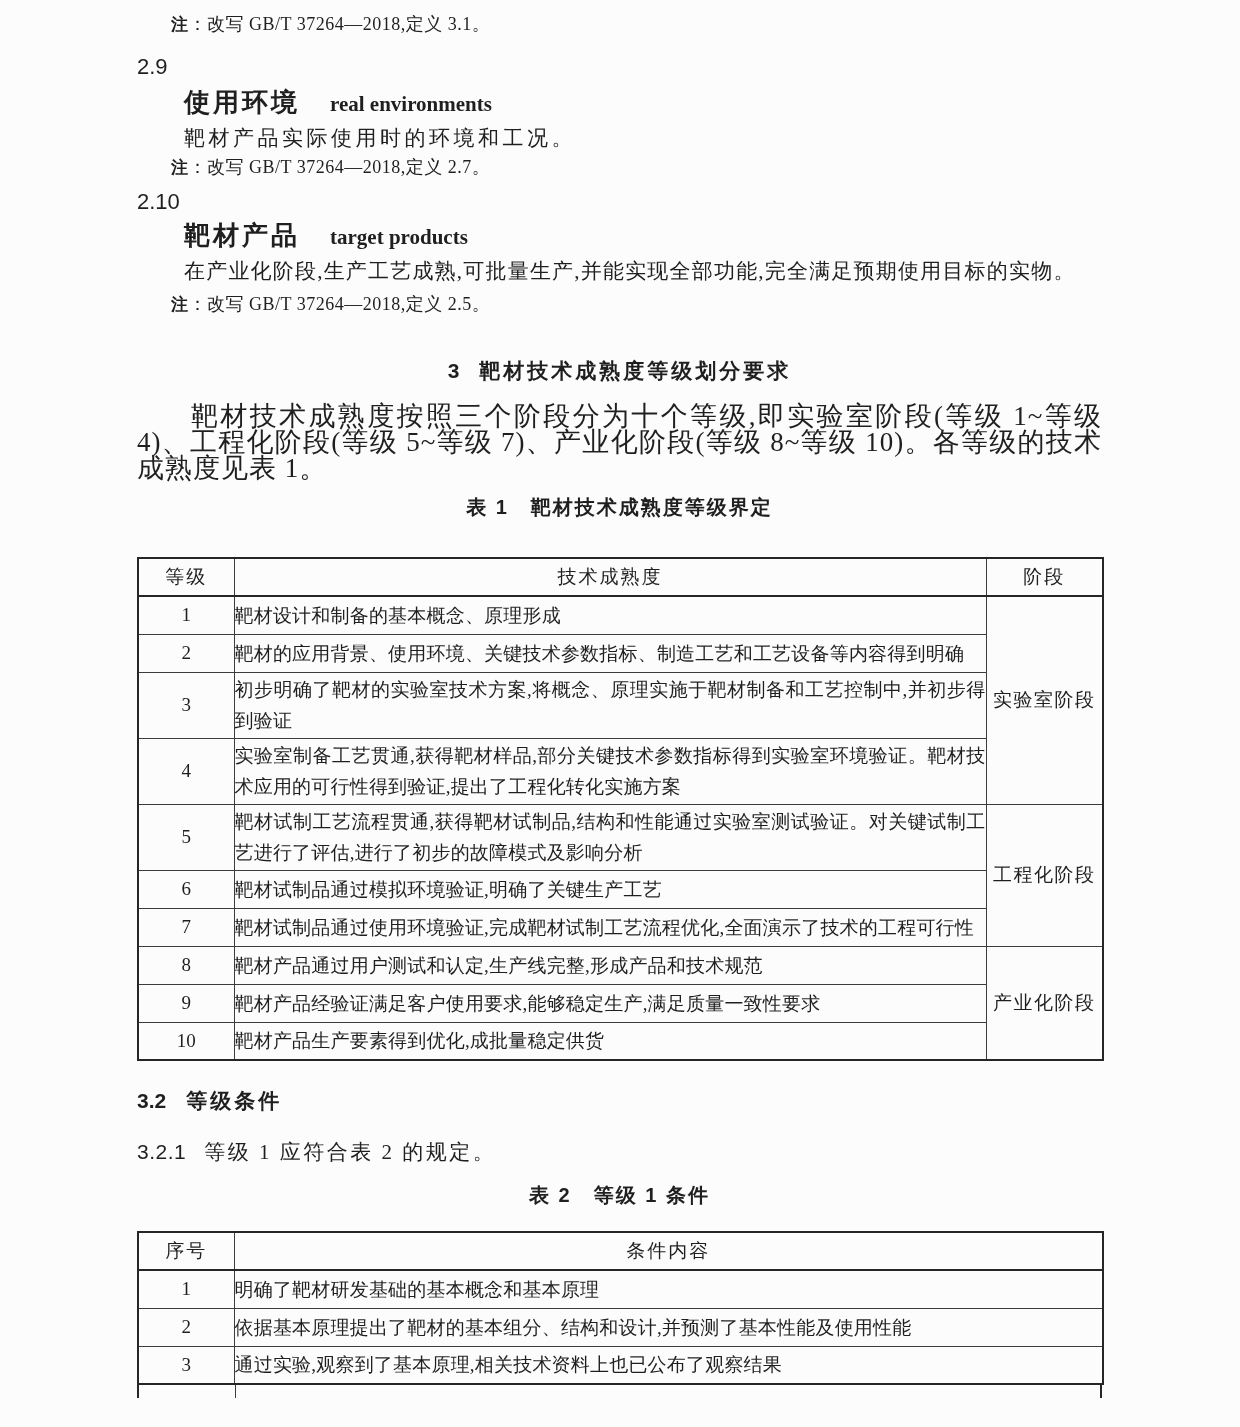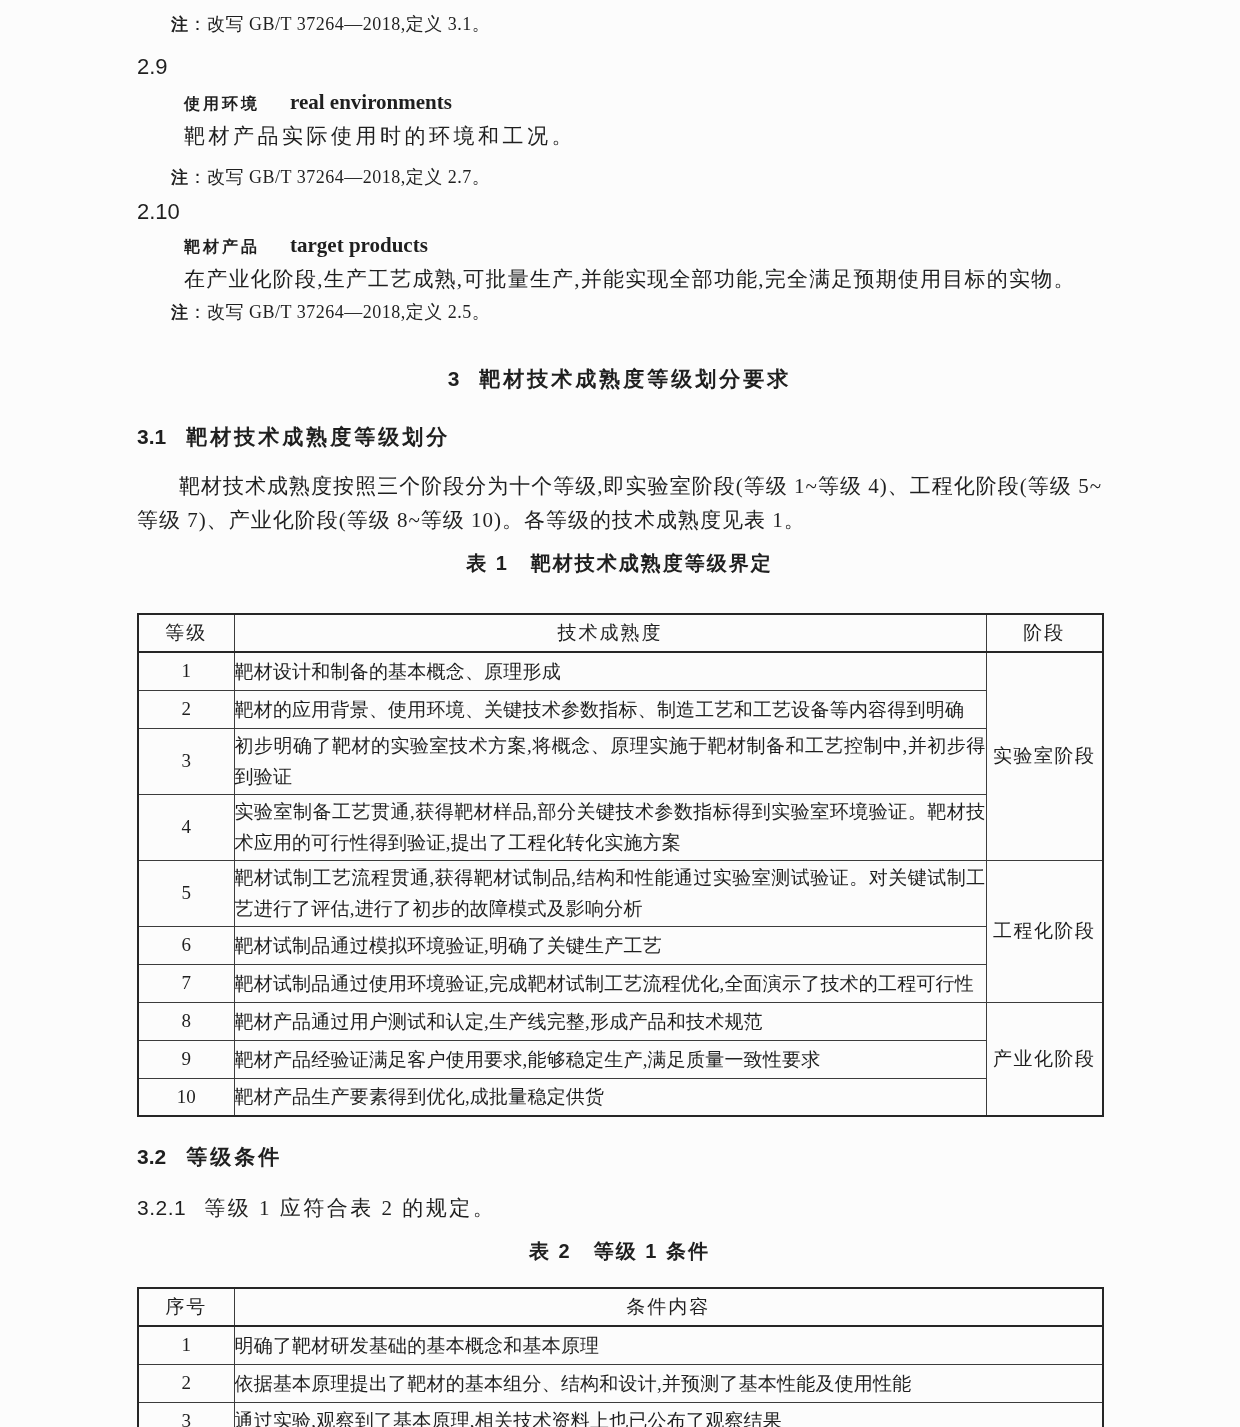"使用环境" .term-zh { font-size: 16px -> 26px }
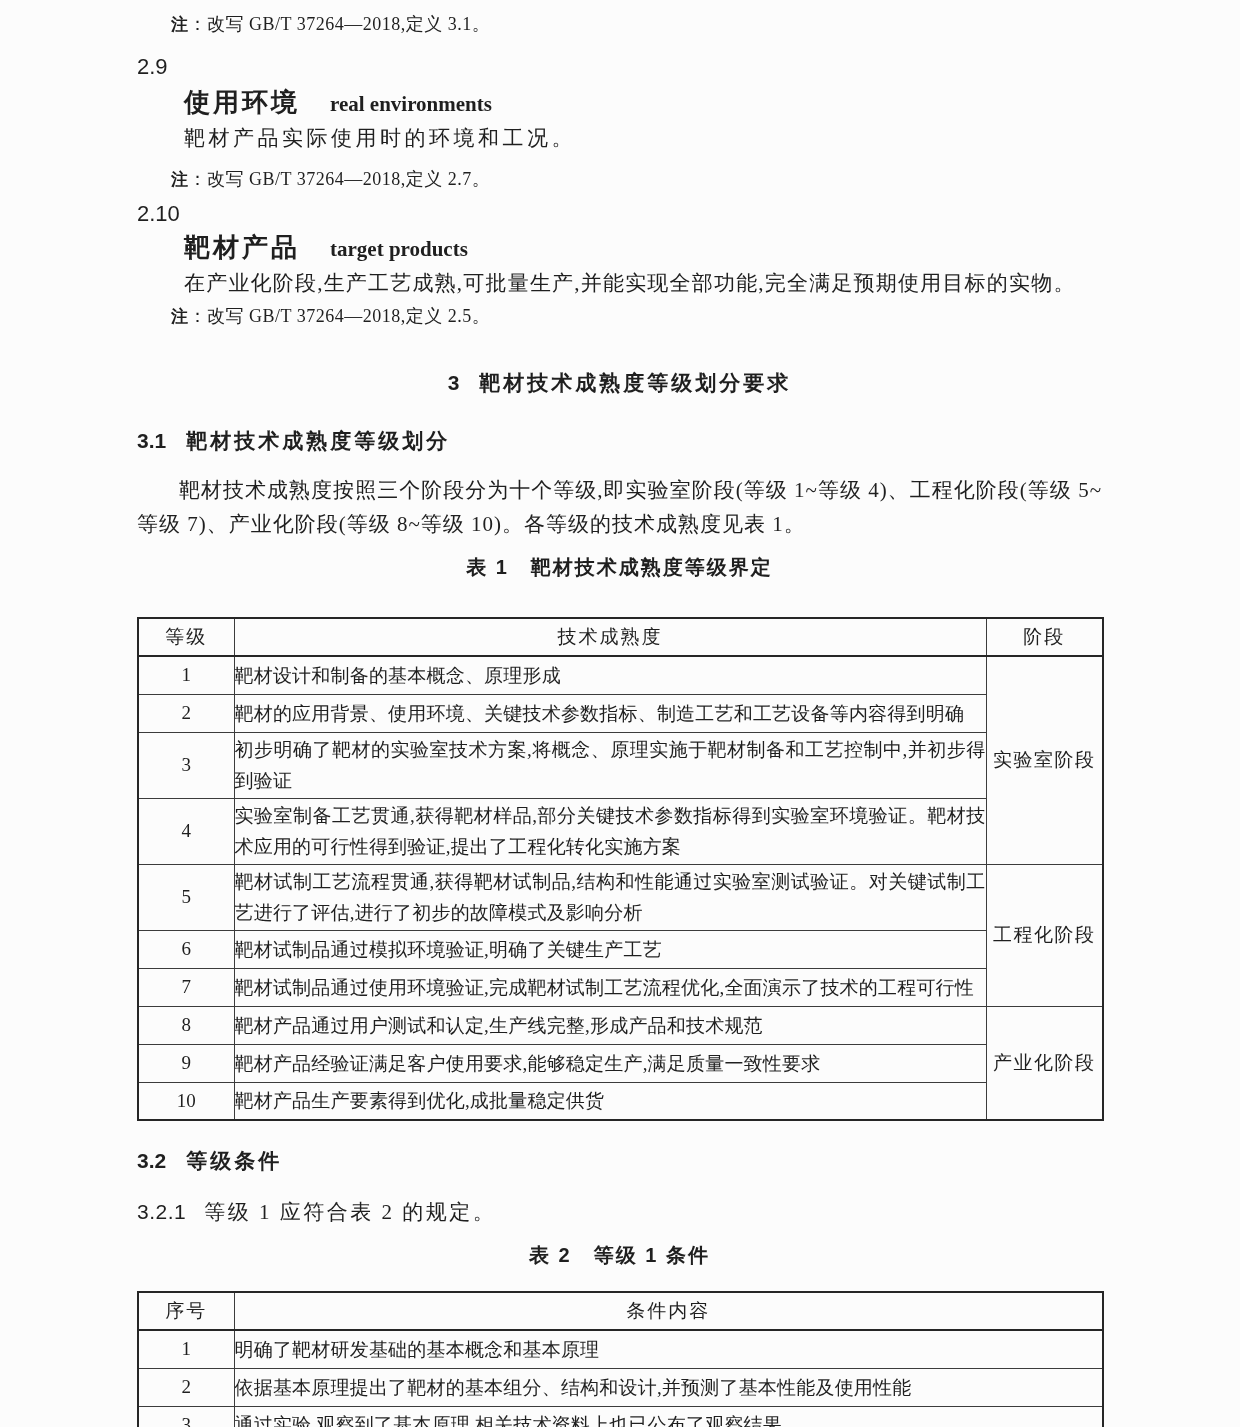"注：改写 GB/T 37264—2018,定义 2.7。" .mt-note29 { margin-top: 14px -> 2px }
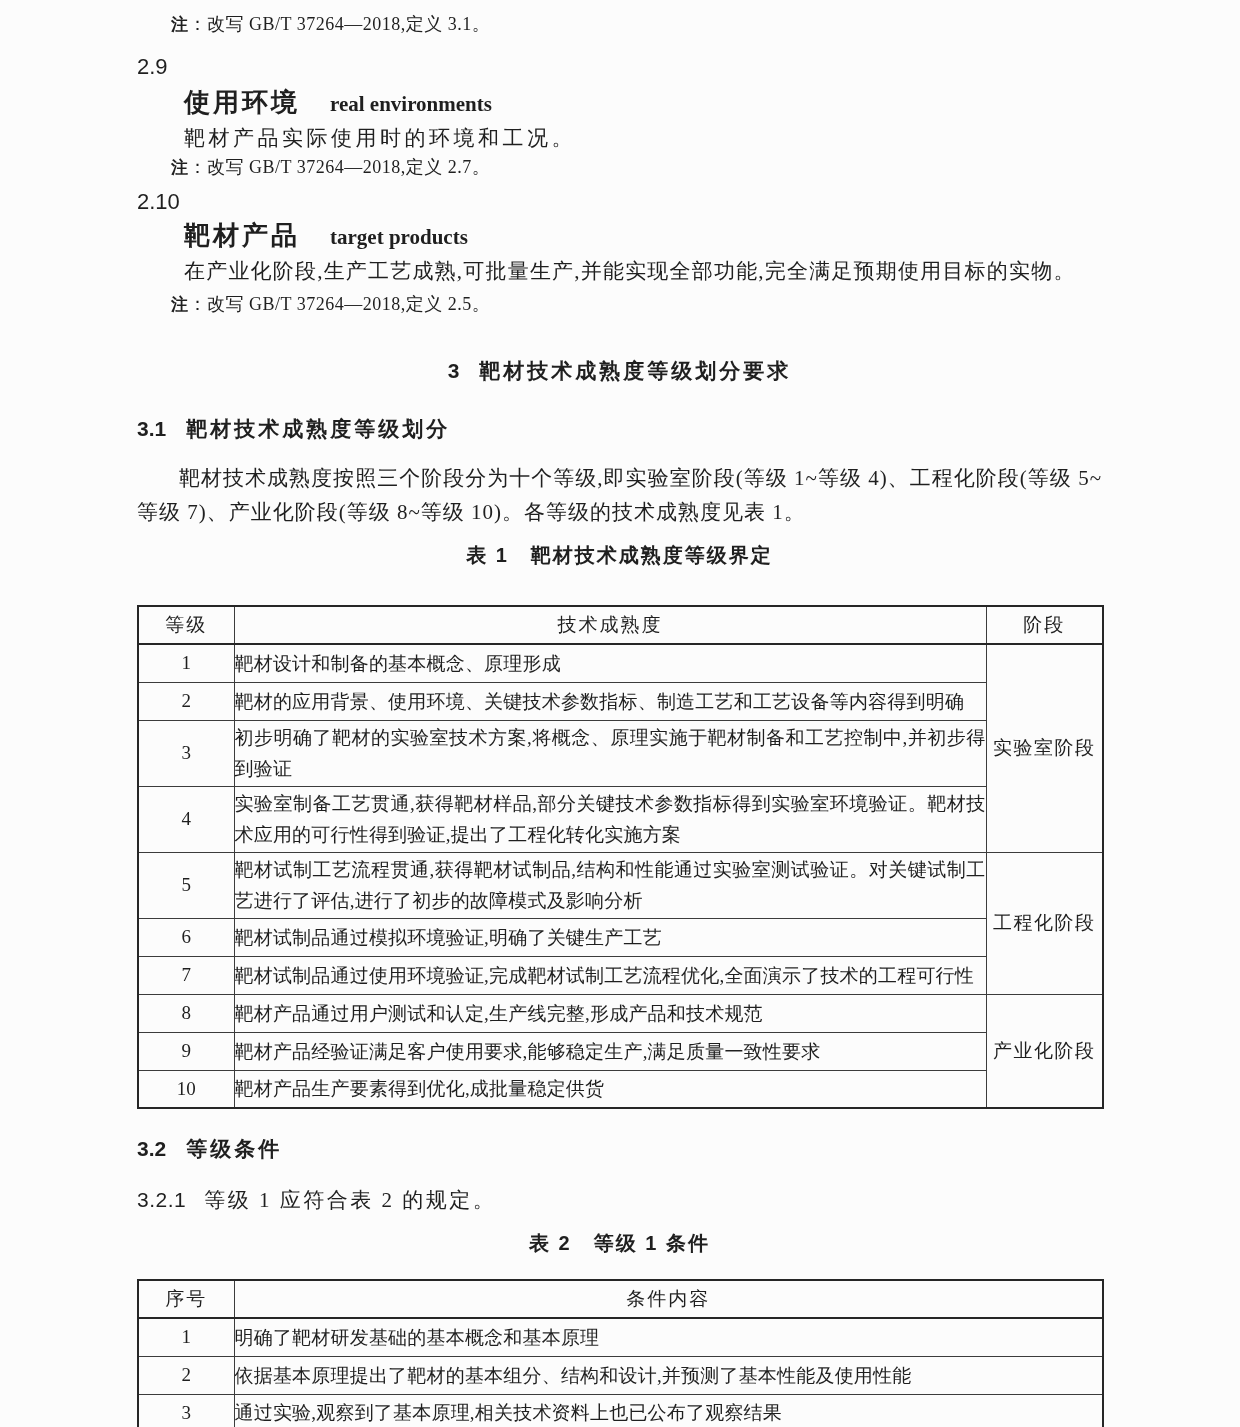"3.1 靶材技术成熟度等级划分" h3.h-bold { html: <h3><span>3.1</span><span>靶材技术成熟度等级划分</span></h3> -> none }
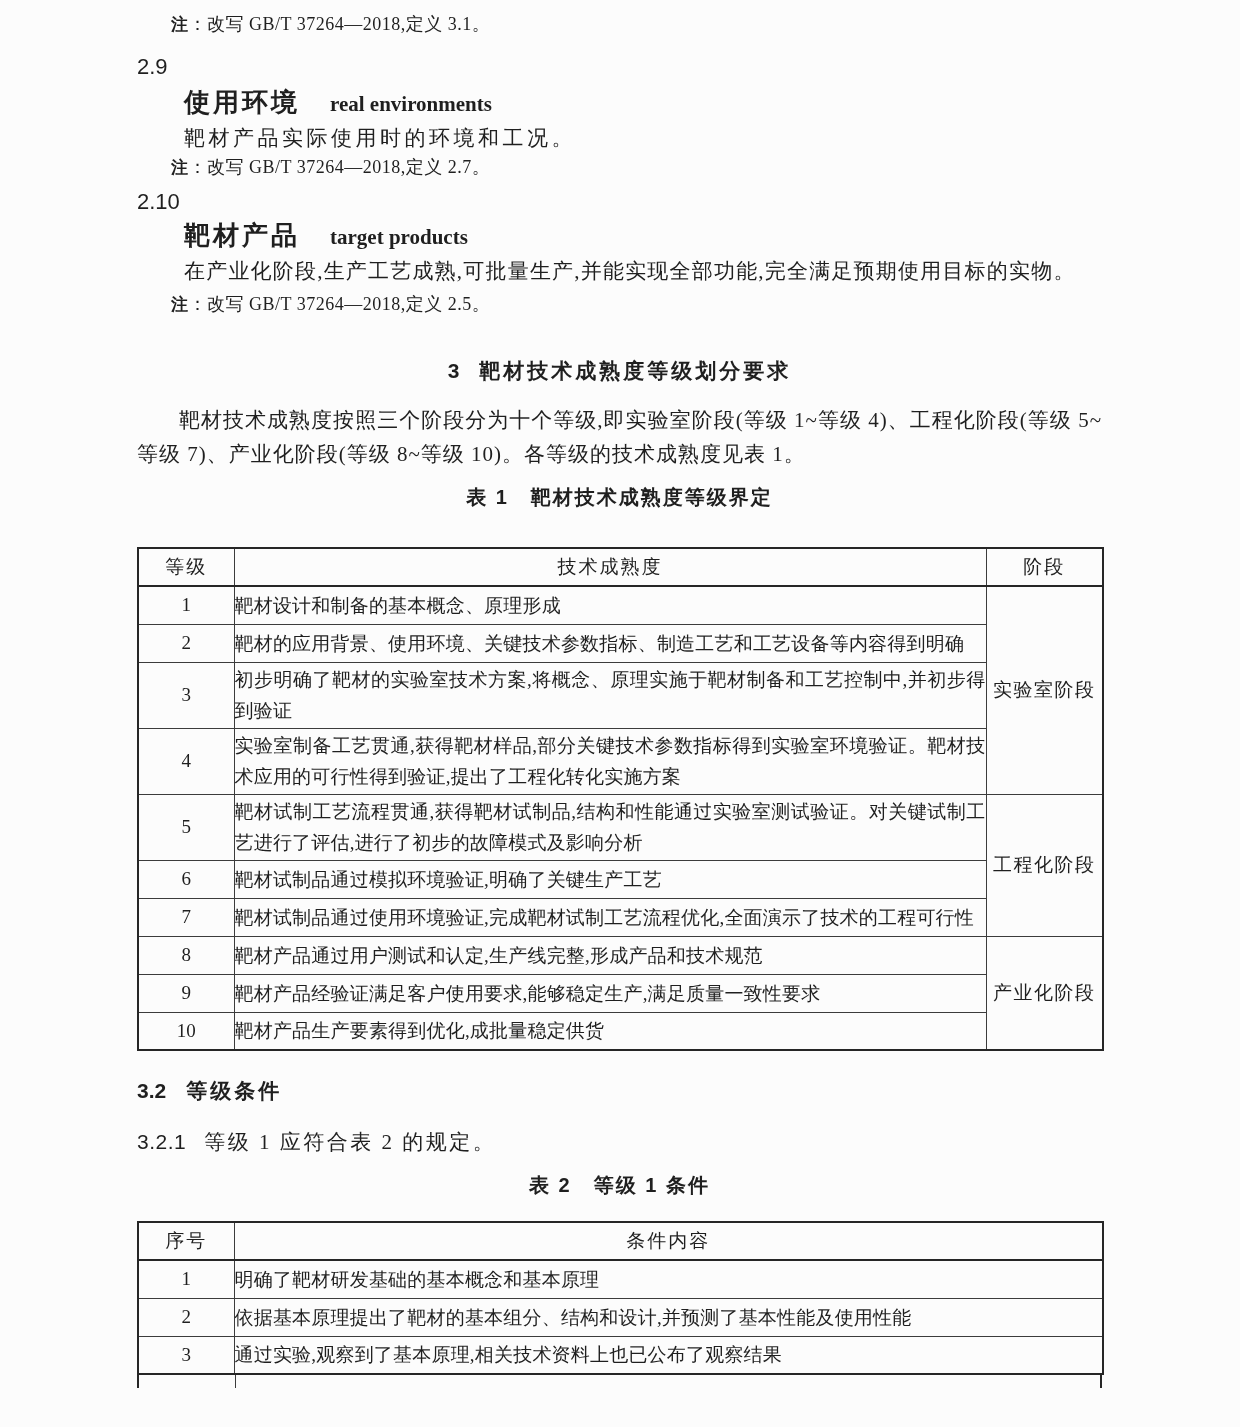"靶材技术成熟度按照三个阶段分为十个等级,即实验室阶段(等级 1~等级" .para { font-size: 21px -> 27px; line-height: 34px -> 26px }
